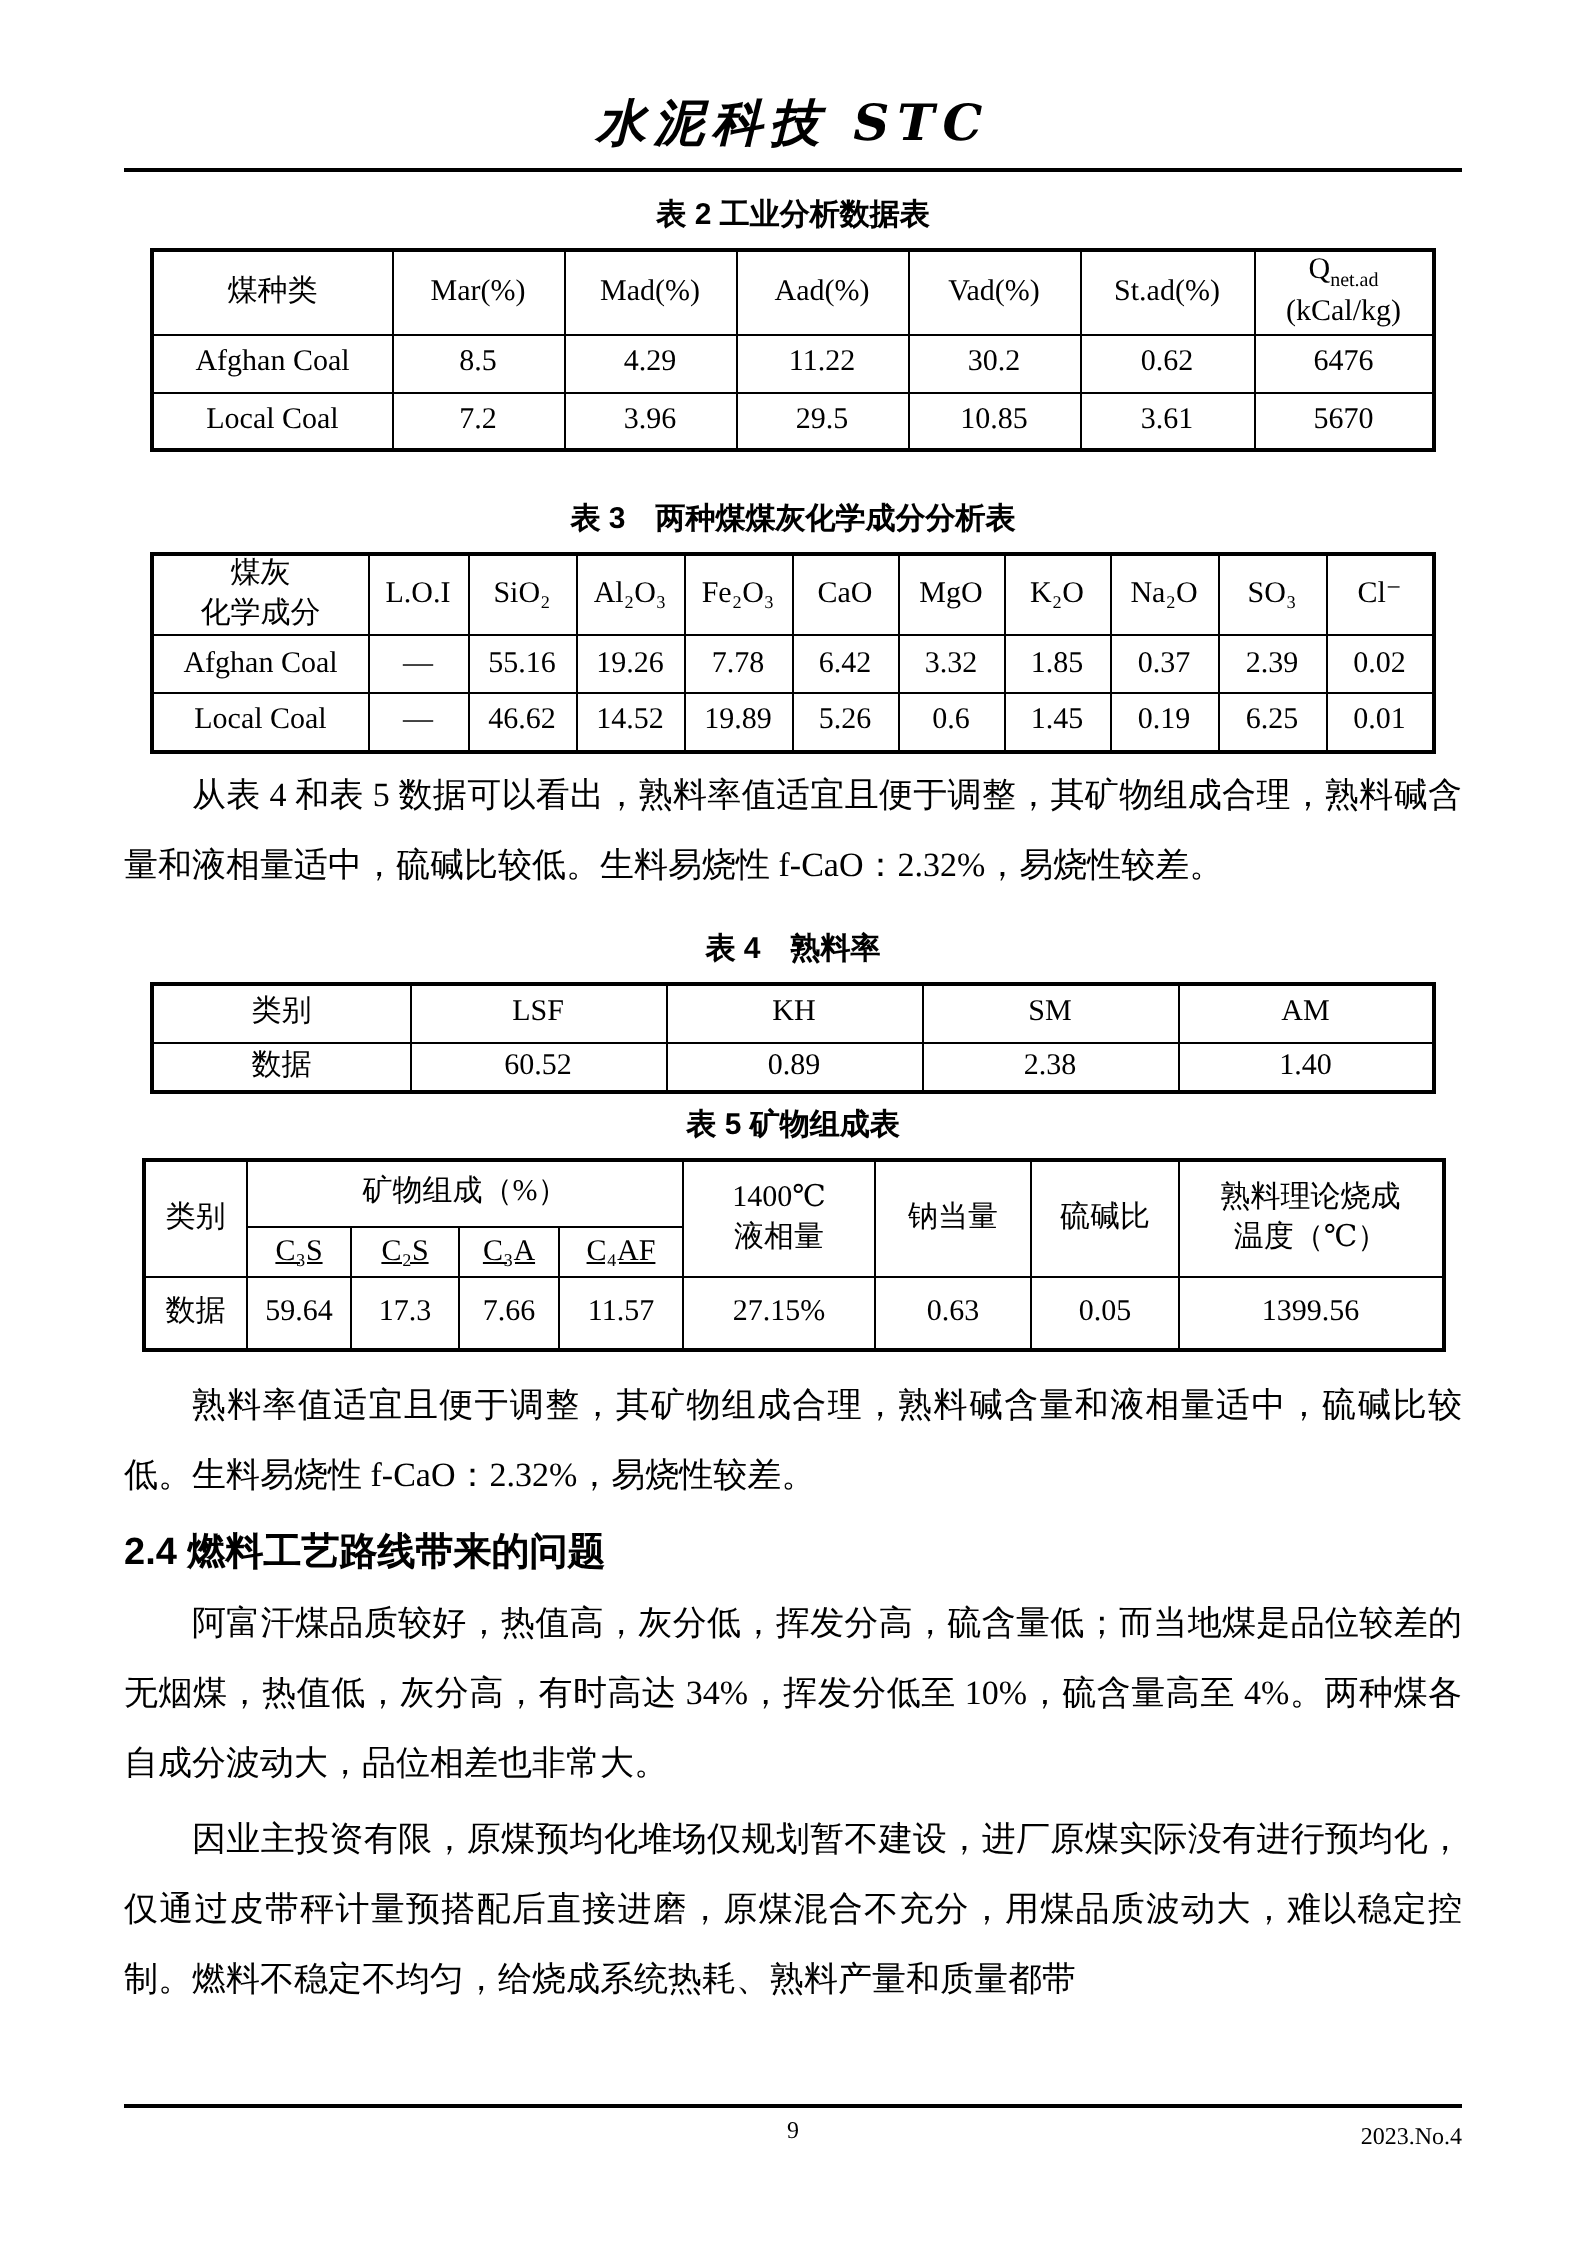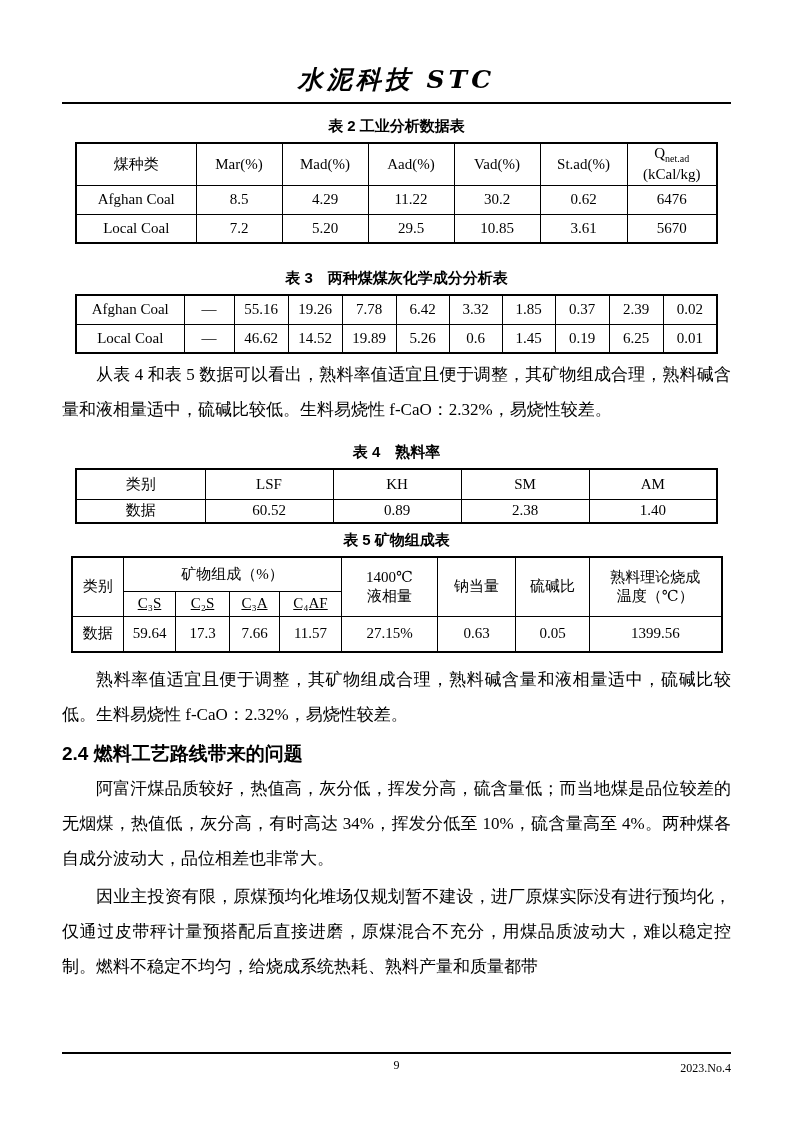"水泥科技 STC" .page { padding: 64px 62px 0 62px -> 46px 62px 0 62px }
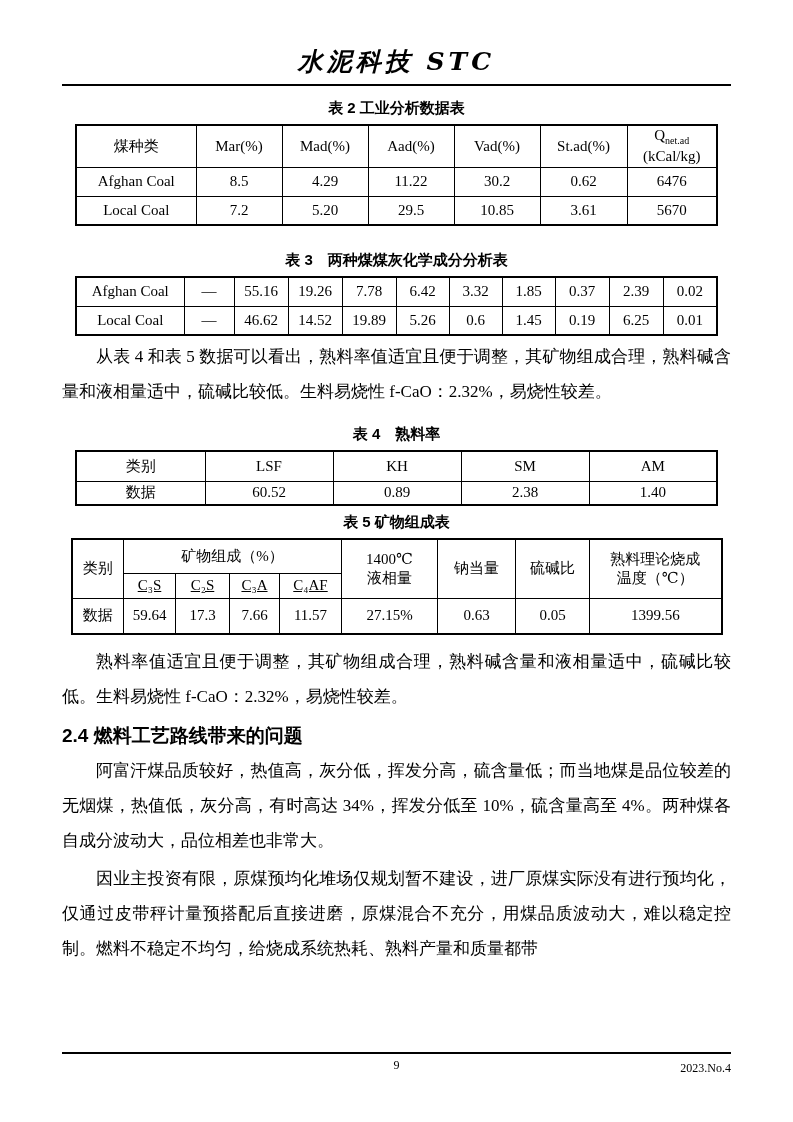"5.20" td { text: 5.20 -> 3.96 }
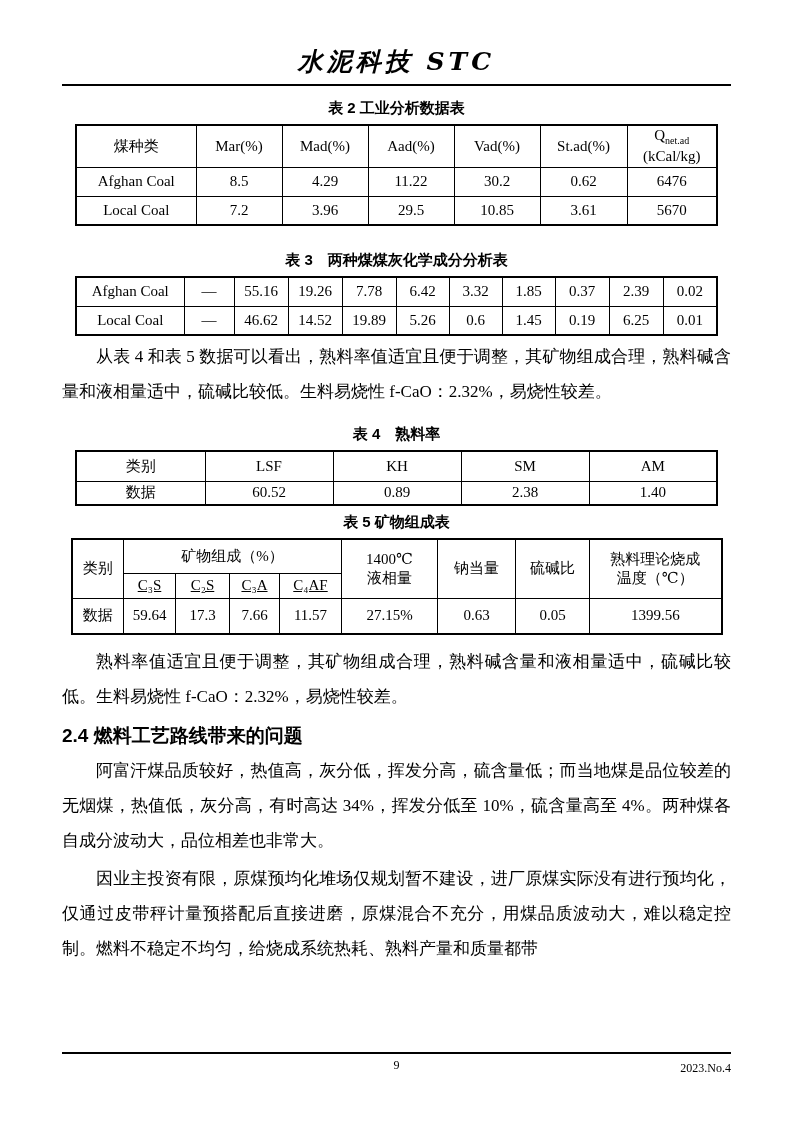"煤灰" tr.hrow { html: none -> <tr> <th> <div>煤灰</div> <div>化学成分</div> </th> <th>L.O.I</th> <th>SiO₂</th> <th>Al₂O₃</th> <th>Fe₂O₃</th> <th>CaO</th> <th>MgO</th> <th>K₂O</th> <th>Na₂O</th> <th>SO₃</th> <th>Cl⁻</th> </tr> }
